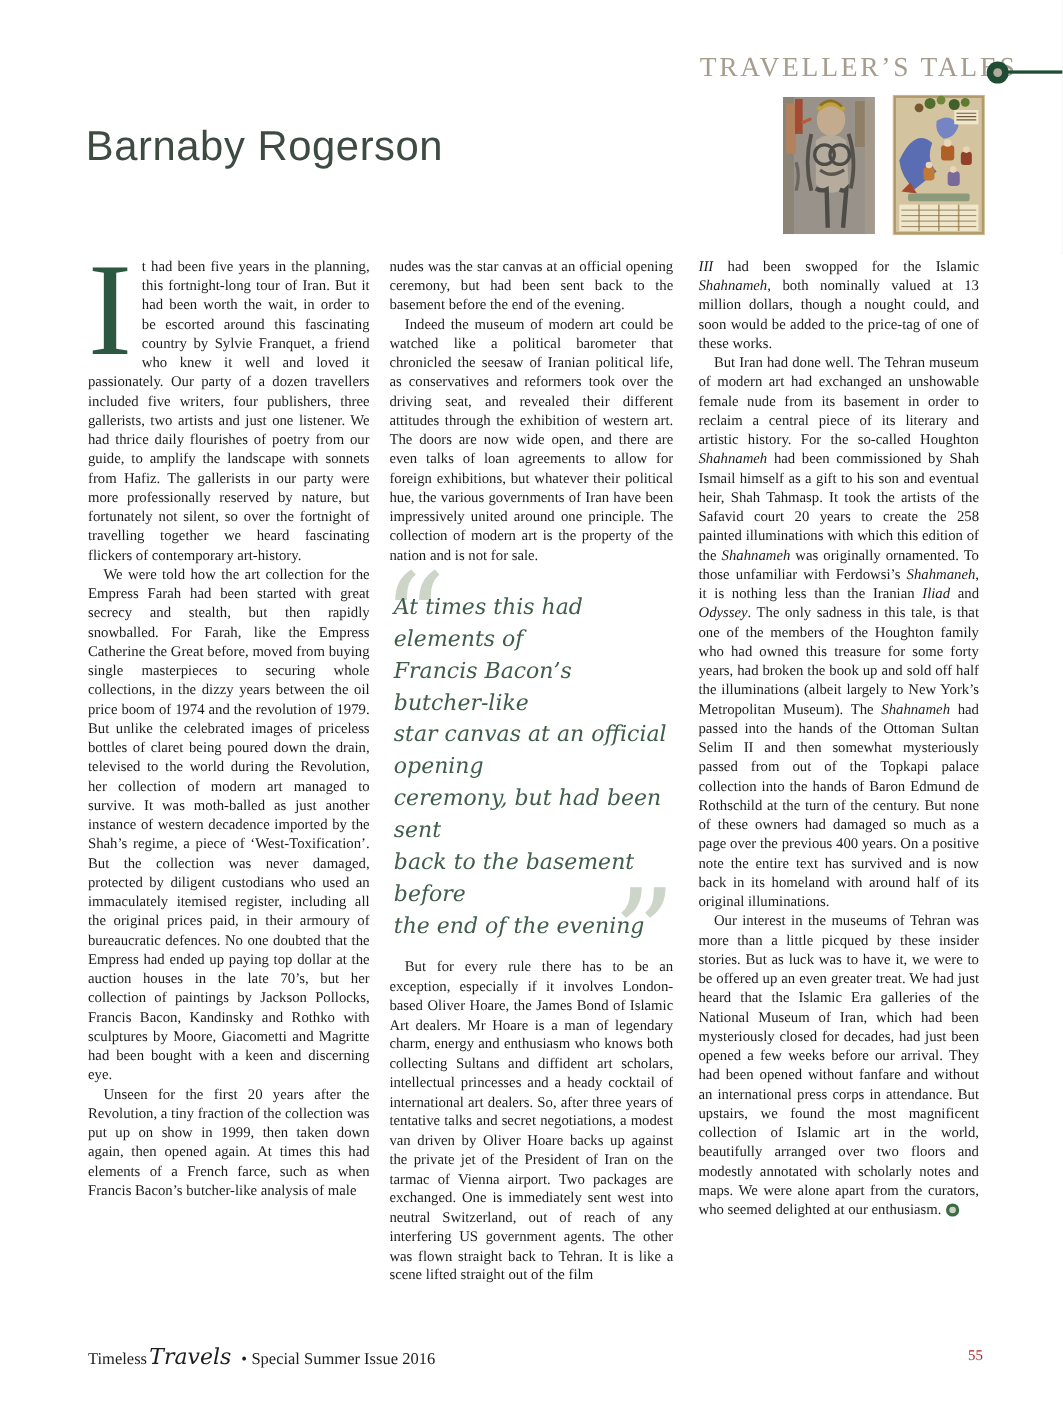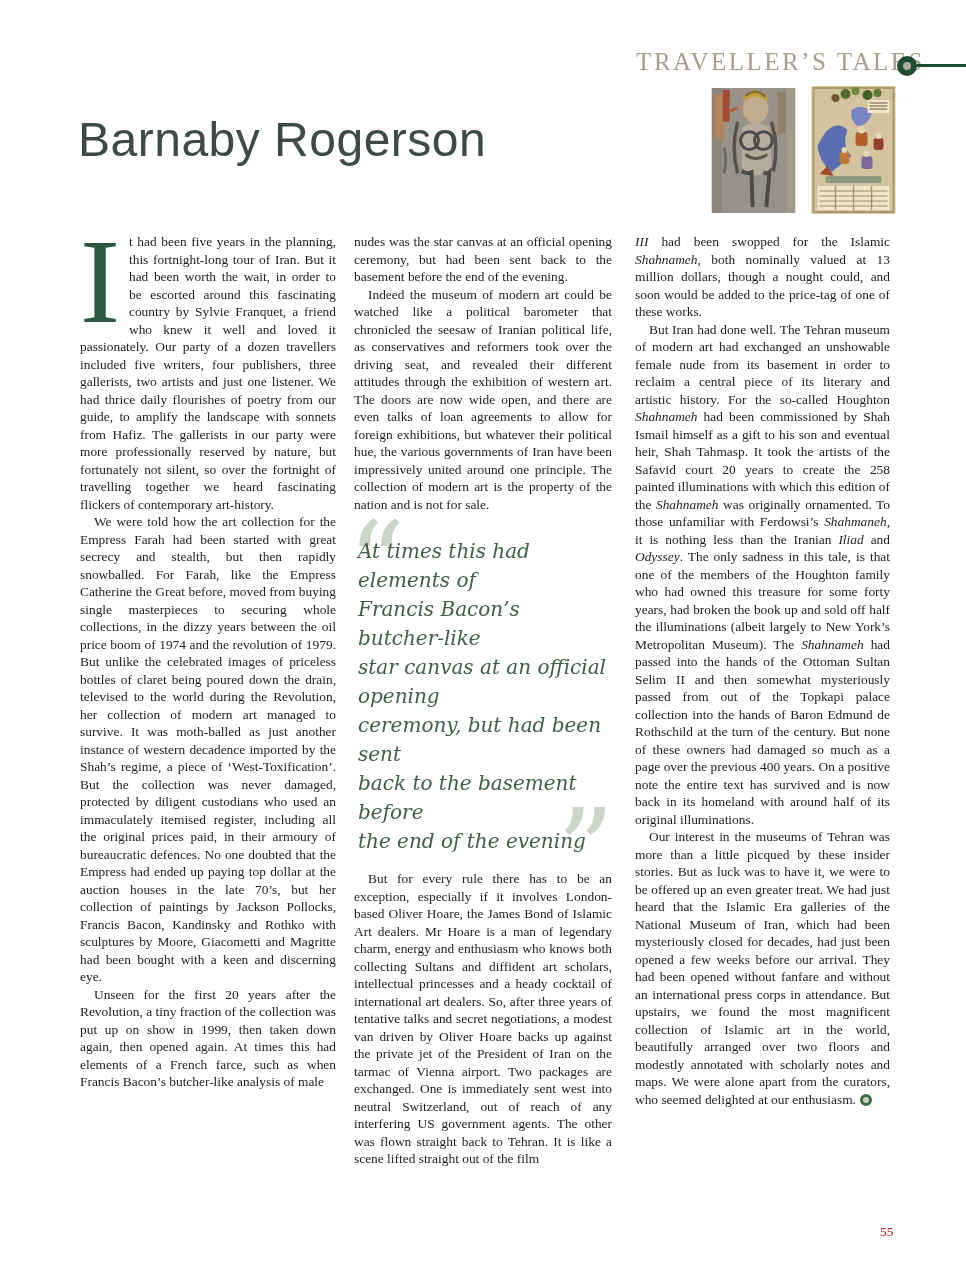"Barnaby Rogerson" .title { font-size: 48px -> 38px }
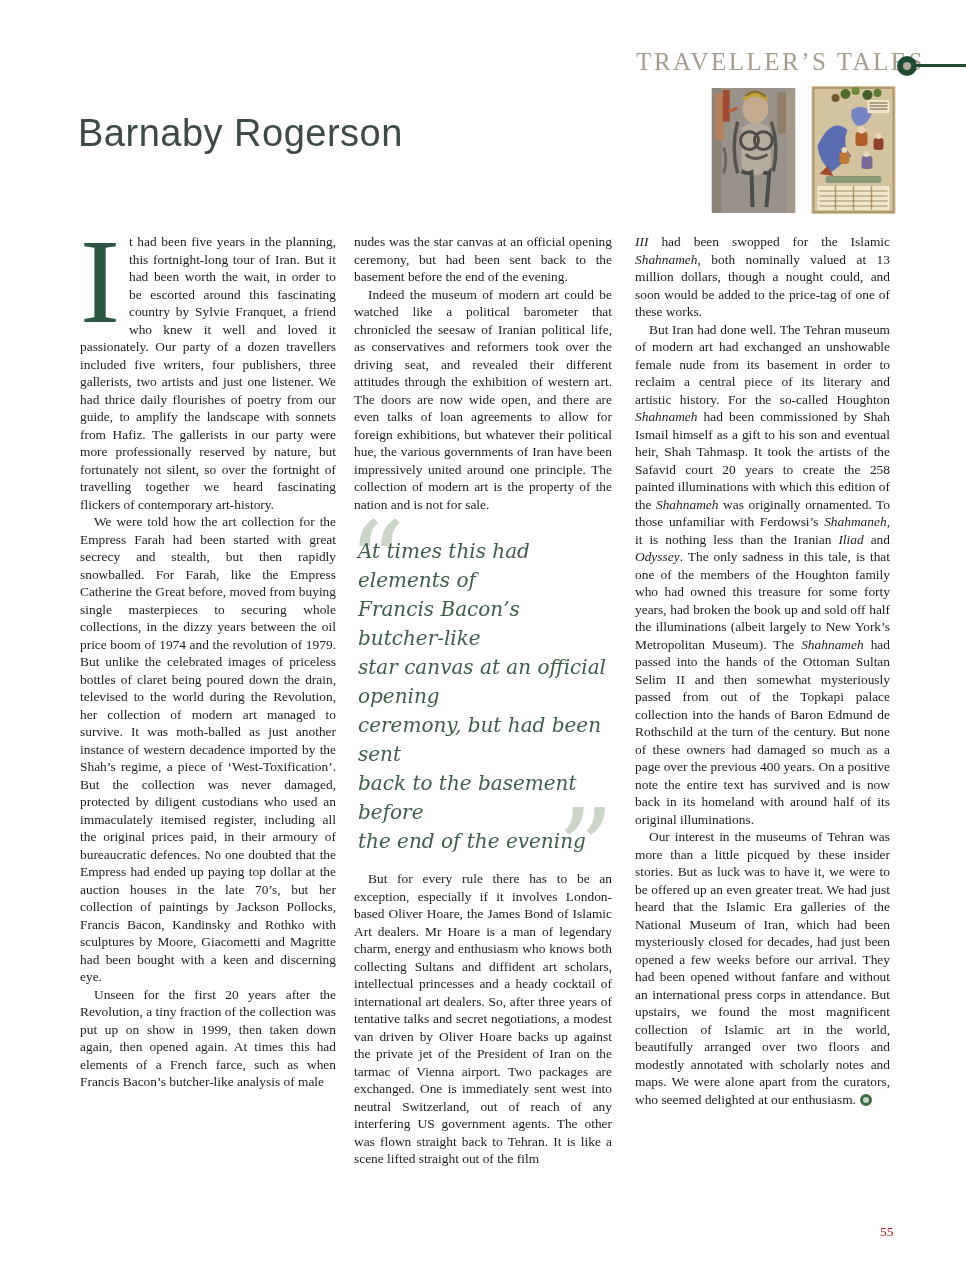"Timeless Travels • Special Summer" div.footer { html: none -> <div> <span>Timeless</span><span>Travels</span><span>•</span><span>Special Summer Issue 2016</span> </div> }
